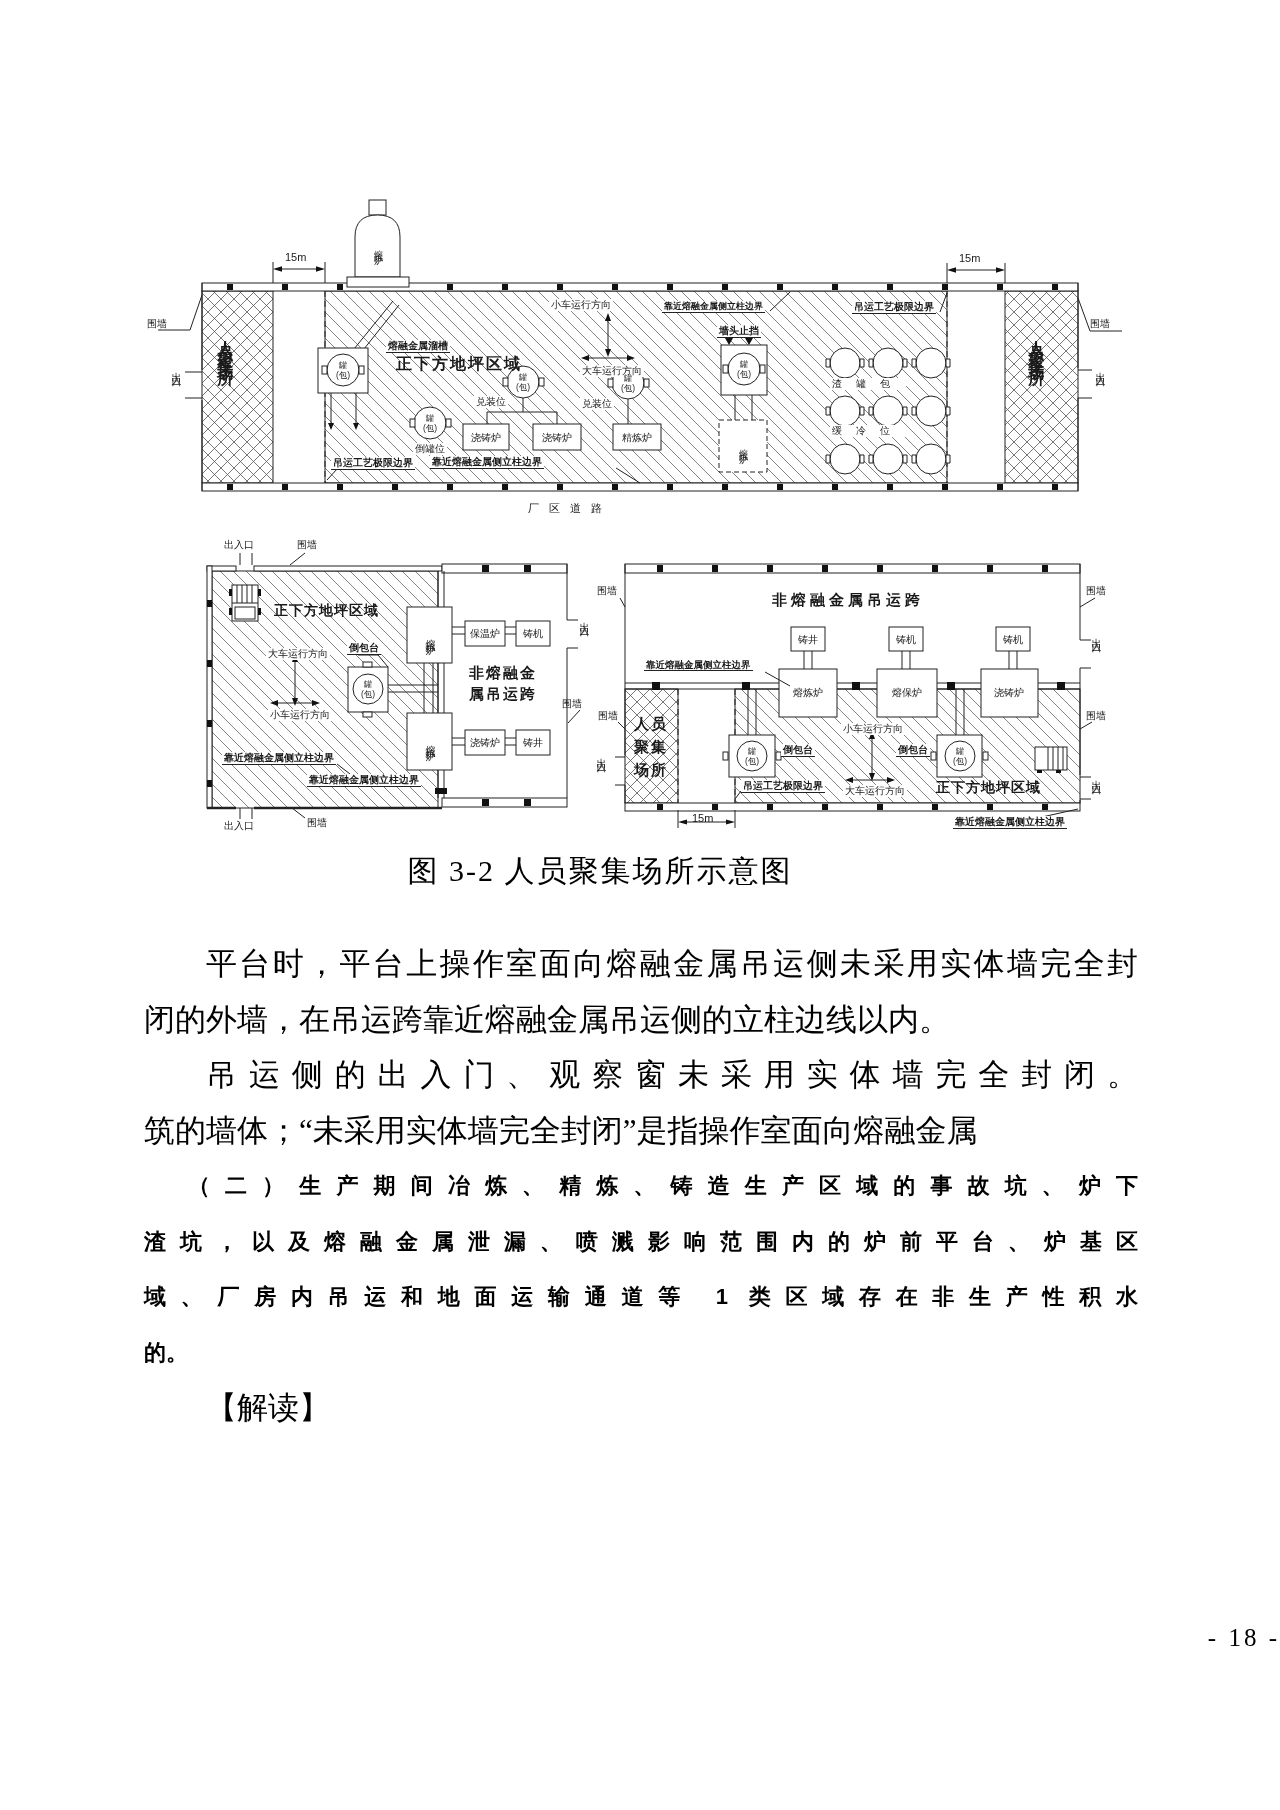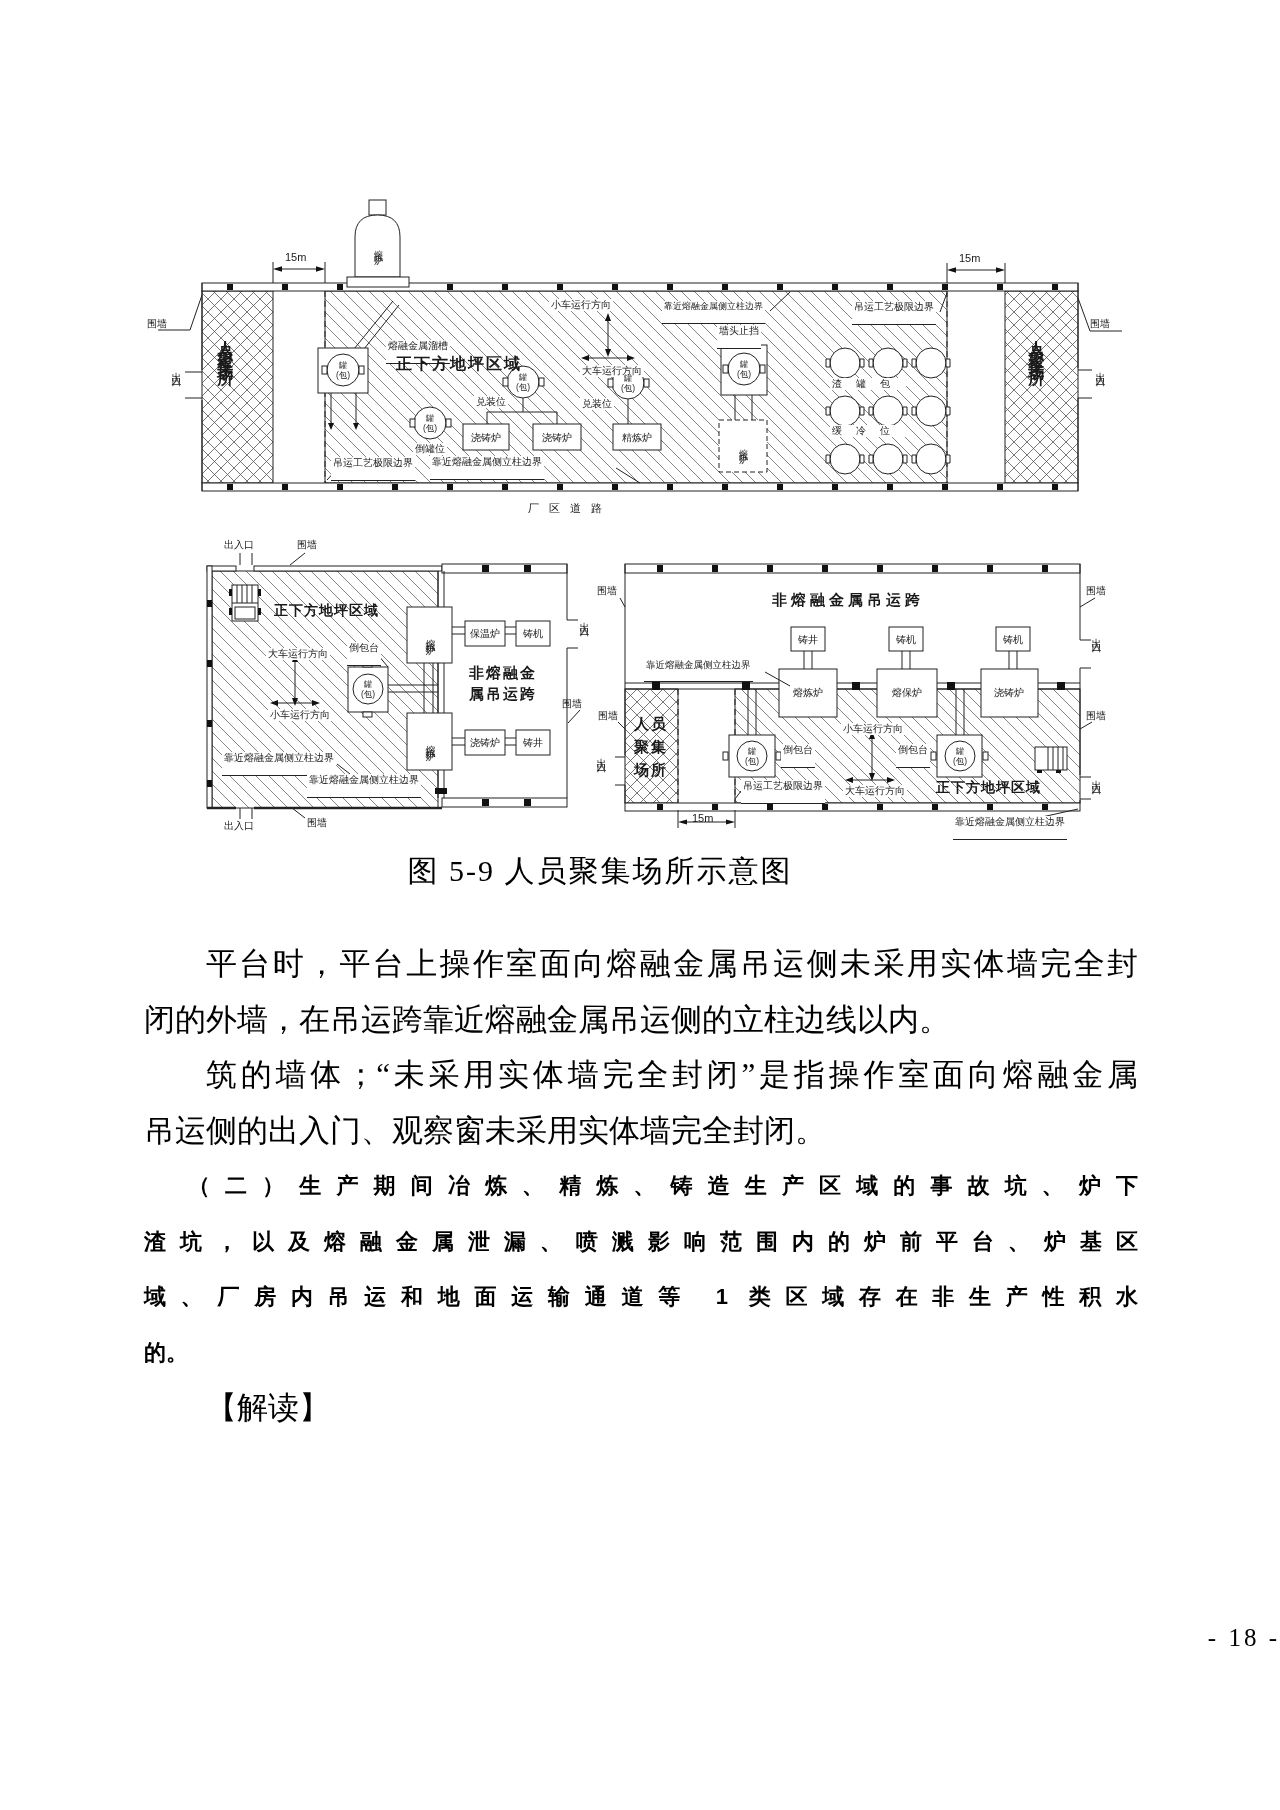"靠近熔融金属侧立柱边界" .lb.ul { font-weight: none -> bold; padding-bottom: 11px -> 0 }
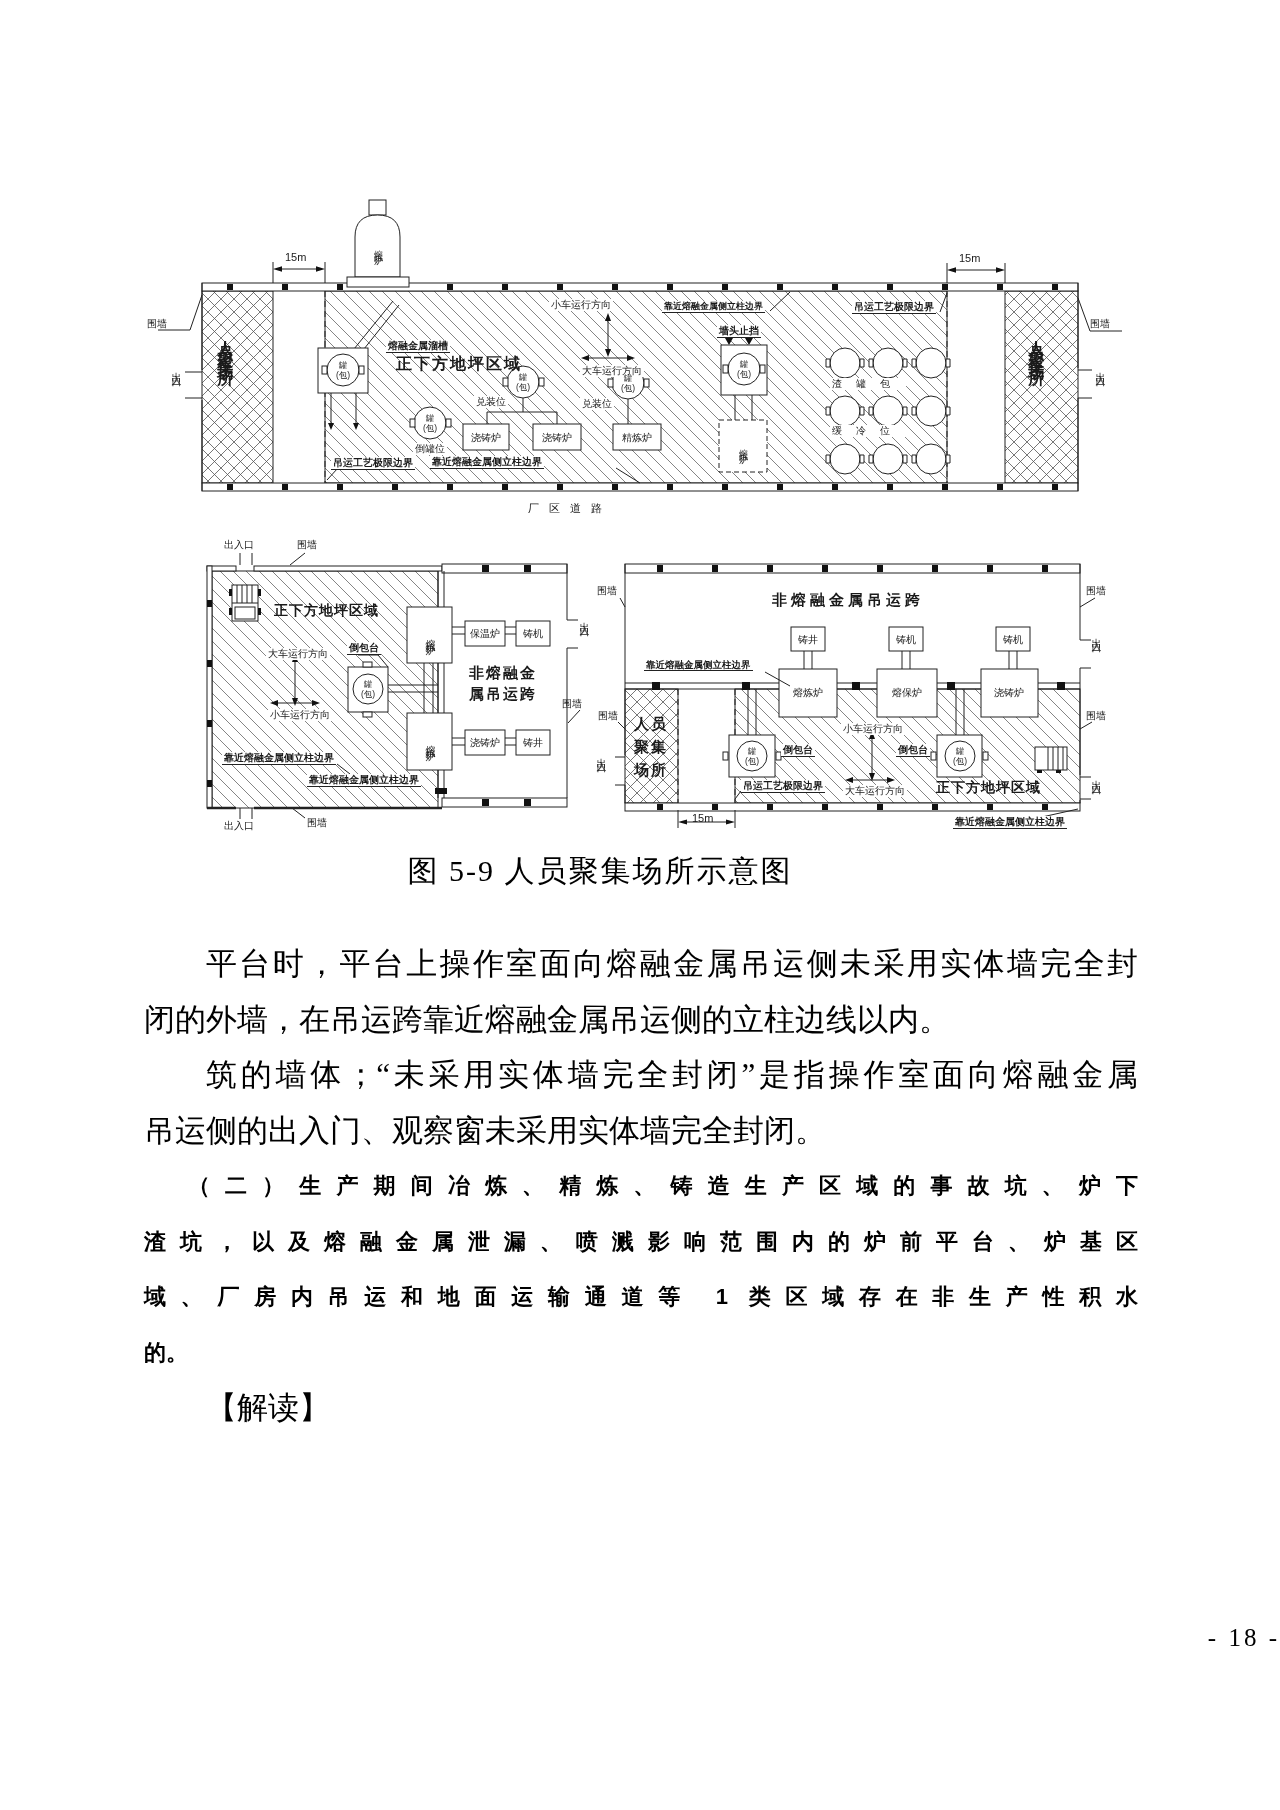"图 5-9 人员聚集场所示意图" div.caption { text: 5-9 -> 3-2 }
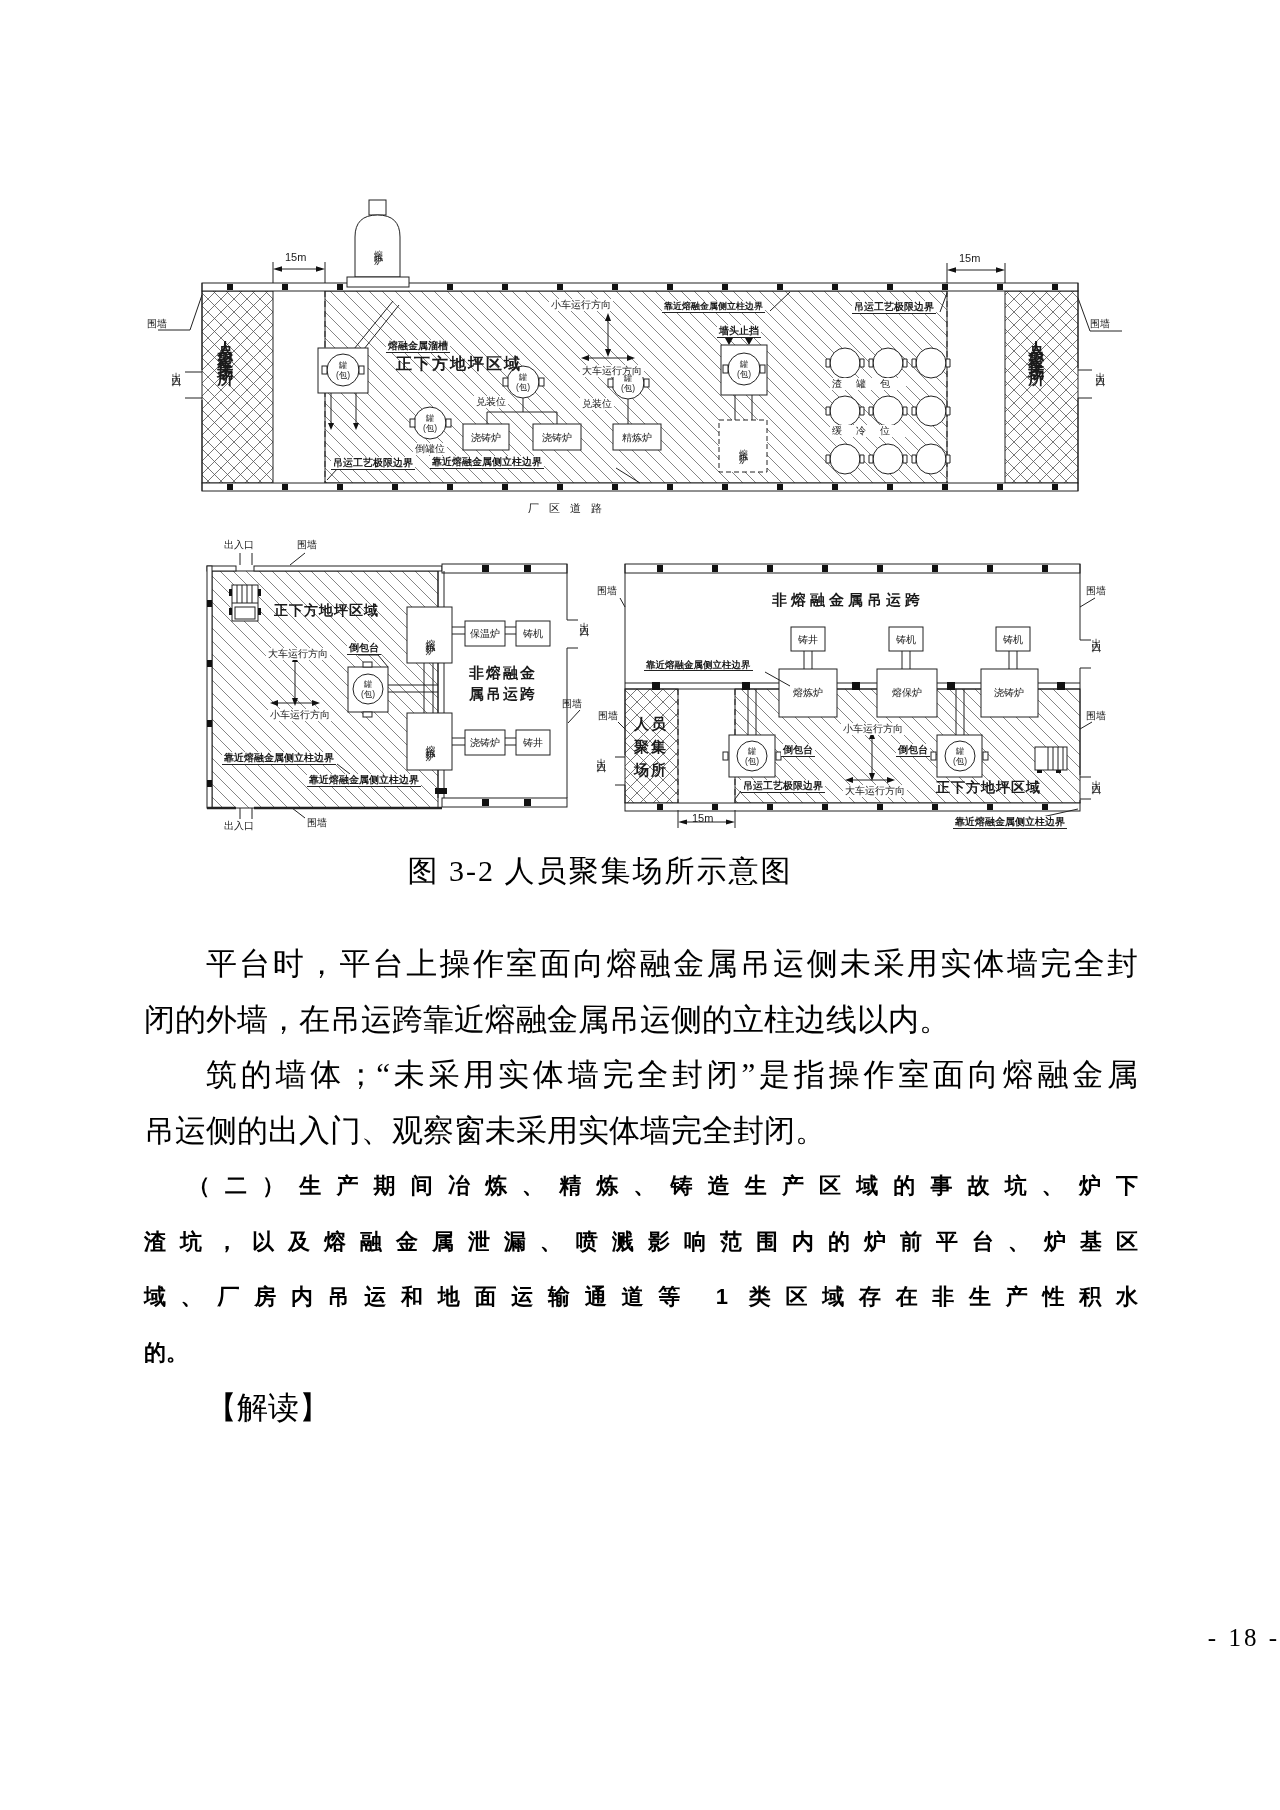"筑的墙体；“未采用实体墙完全封闭”是指操作室面向熔融金属" div.tline { order: before "吊运侧的出入门、观察窗未采用实体墙完全封闭。" -> after "吊运侧的出入门、观察窗未采用实体墙完全封闭。" }
